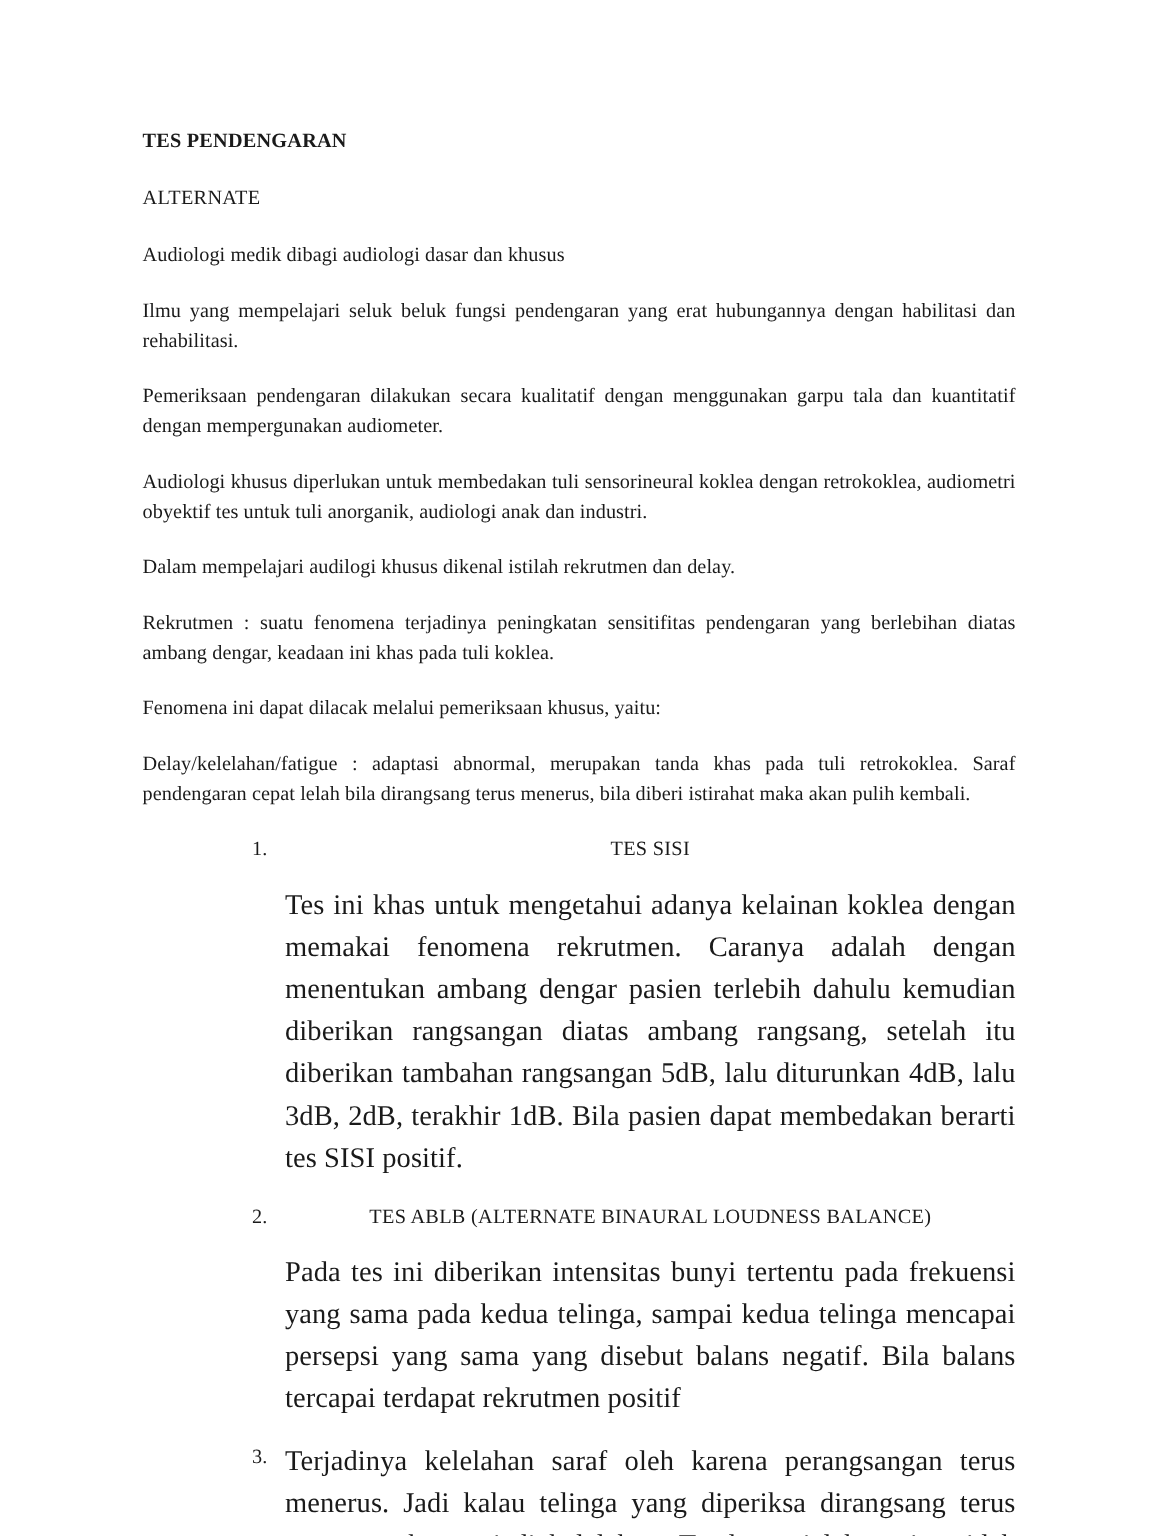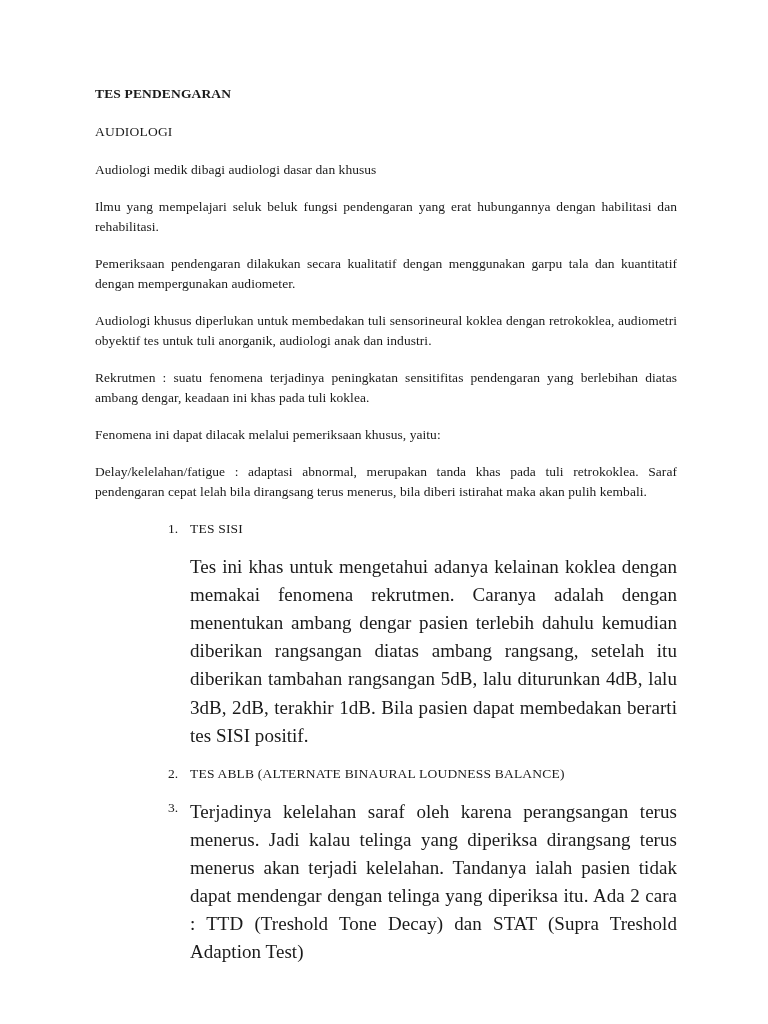"AUDIOLOGI" h2.heading { text: AUDIOLOGI -> ALTERNATE }
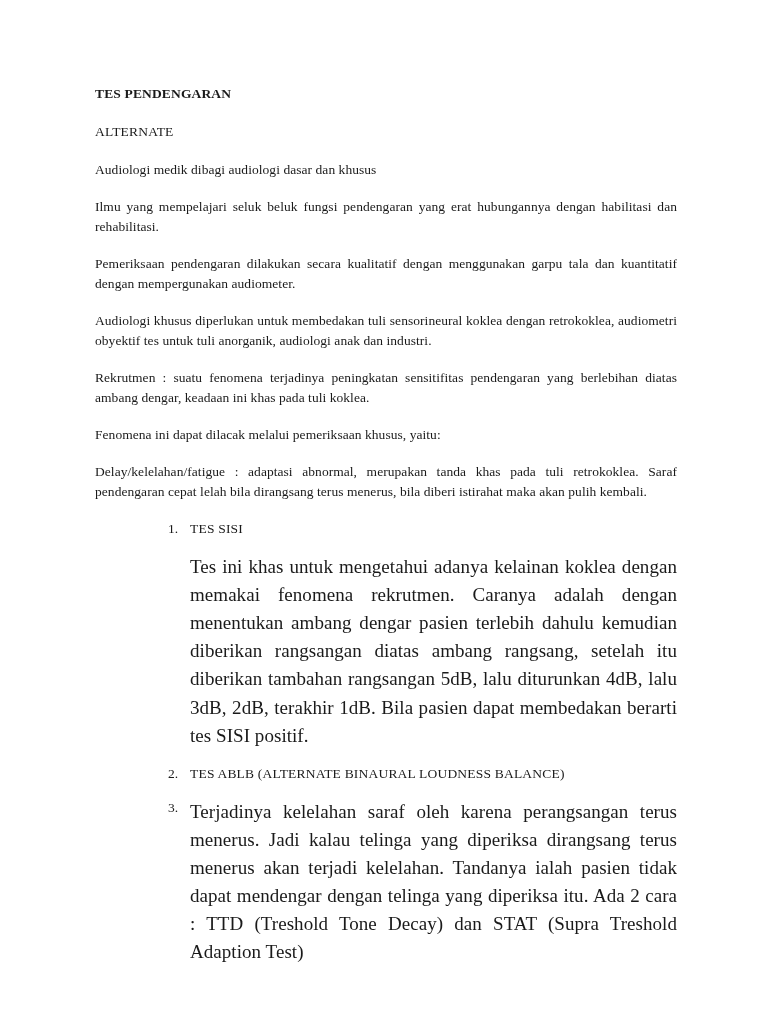"Dalam mempelajari audilogi khusus" p.para { html: none -> <p>Dalam mempelajari audilogi khusus dikenal istilah rekrutmen dan delay.</p> }
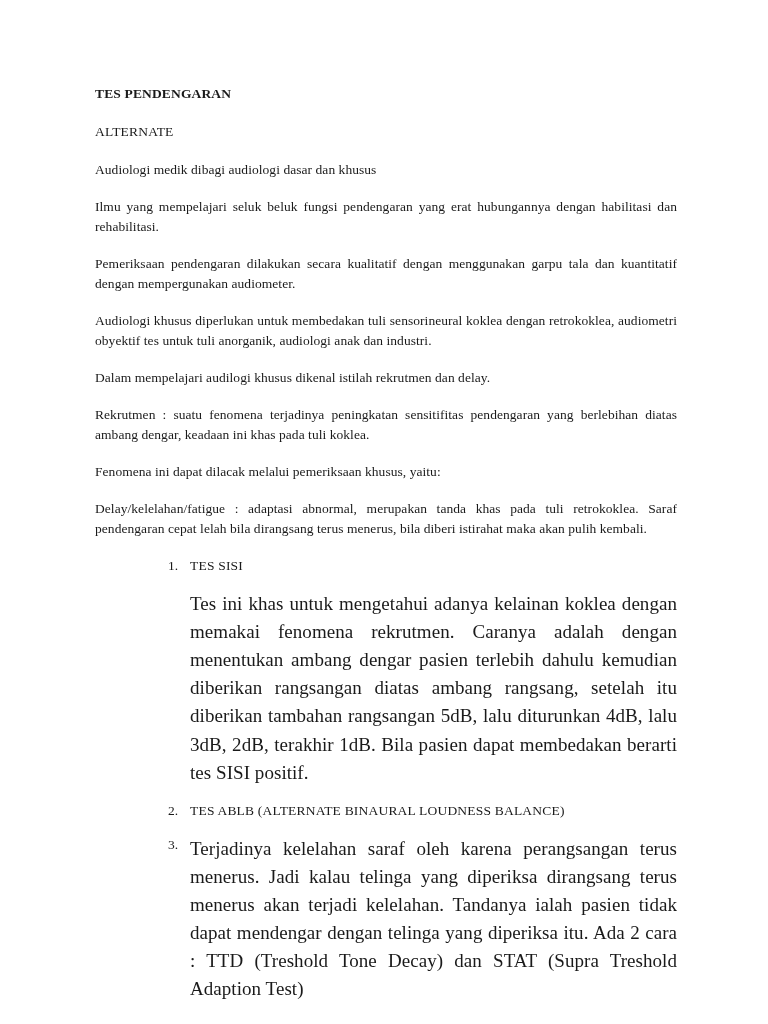"TES SISI" .item-title { text-align: left -> center }
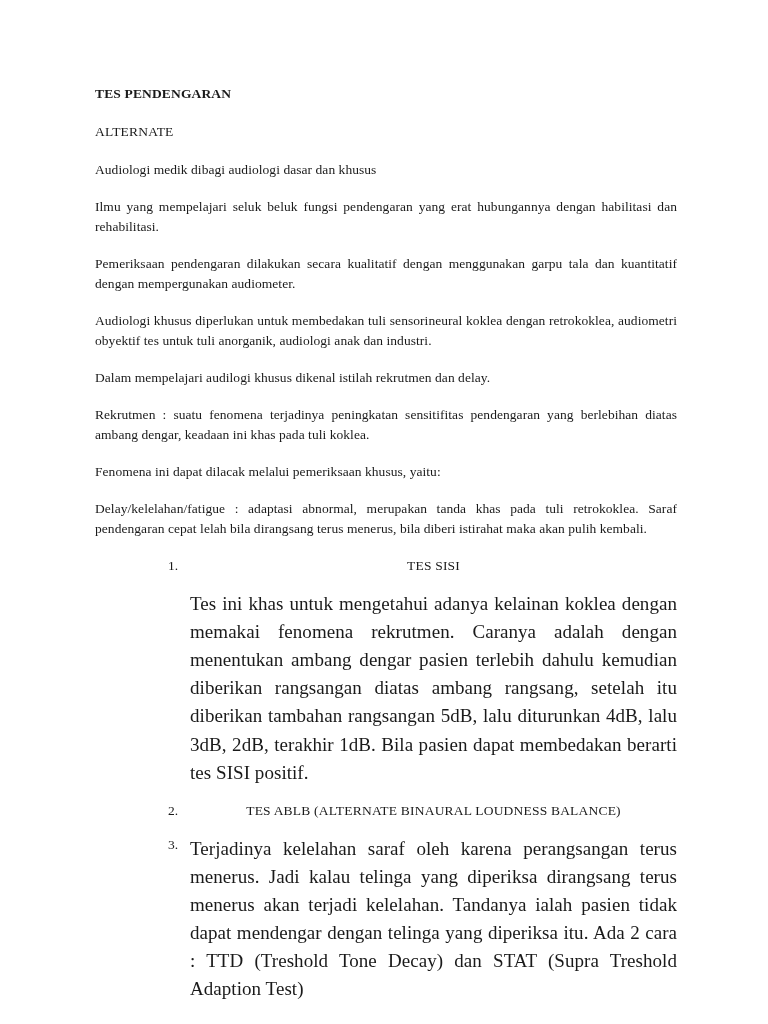"Pada tes ini diberikan intensitas" p.item-body { html: none -> <p>Pada tes ini diberikan intensitas bunyi tertentu pada frekuensi yang sama pada kedua telinga, sampai kedua telinga mencapai persepsi yang sama yang disebut balans negatif. Bila balans tercapai terdapat rekrutmen positif</p> }
